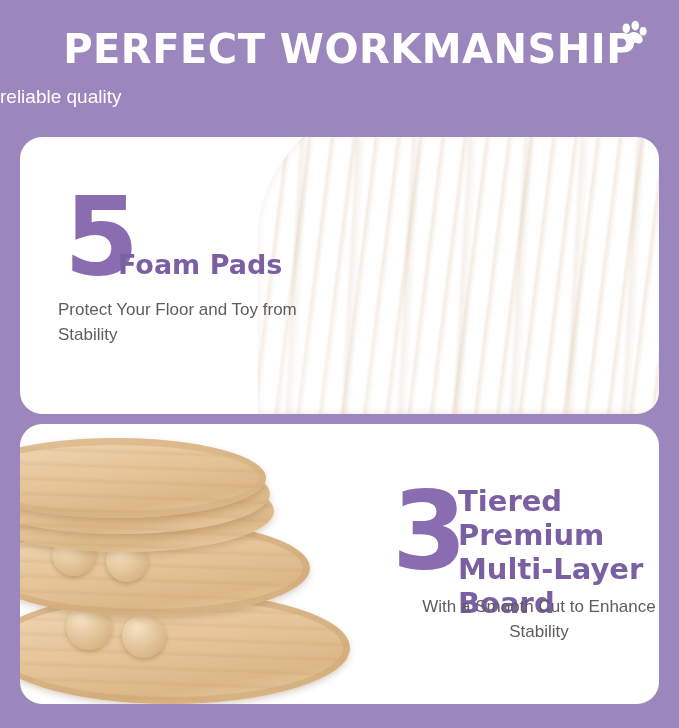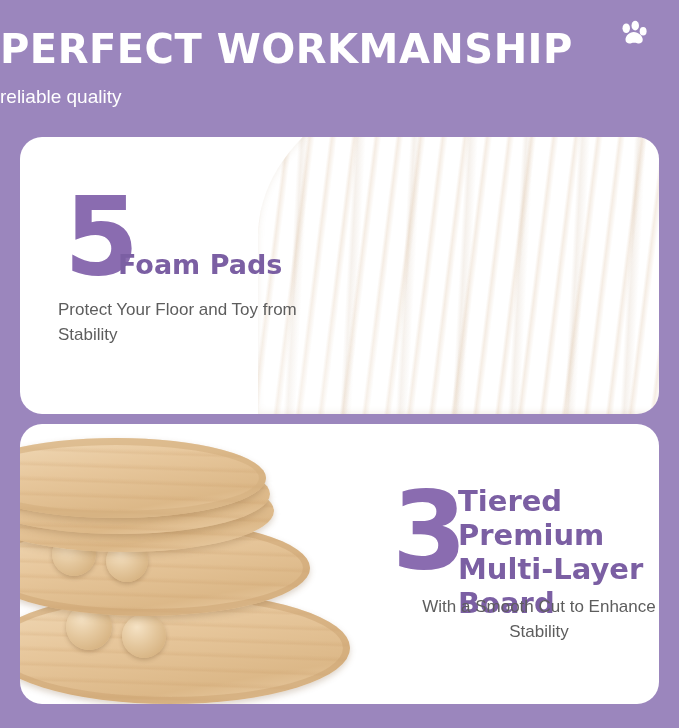"PERFECT WORKMANSHIP" .headline { padding-left: none -> 28px; text-align: left -> right }
